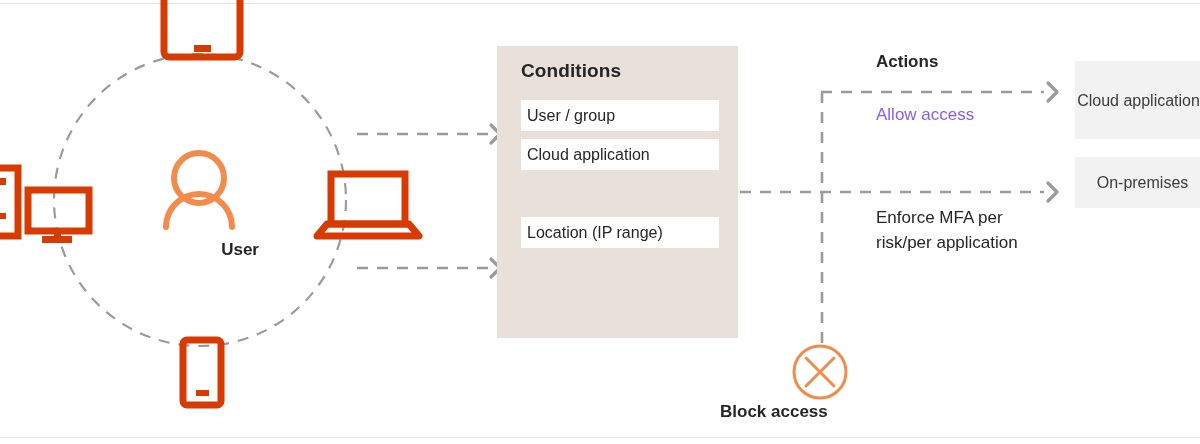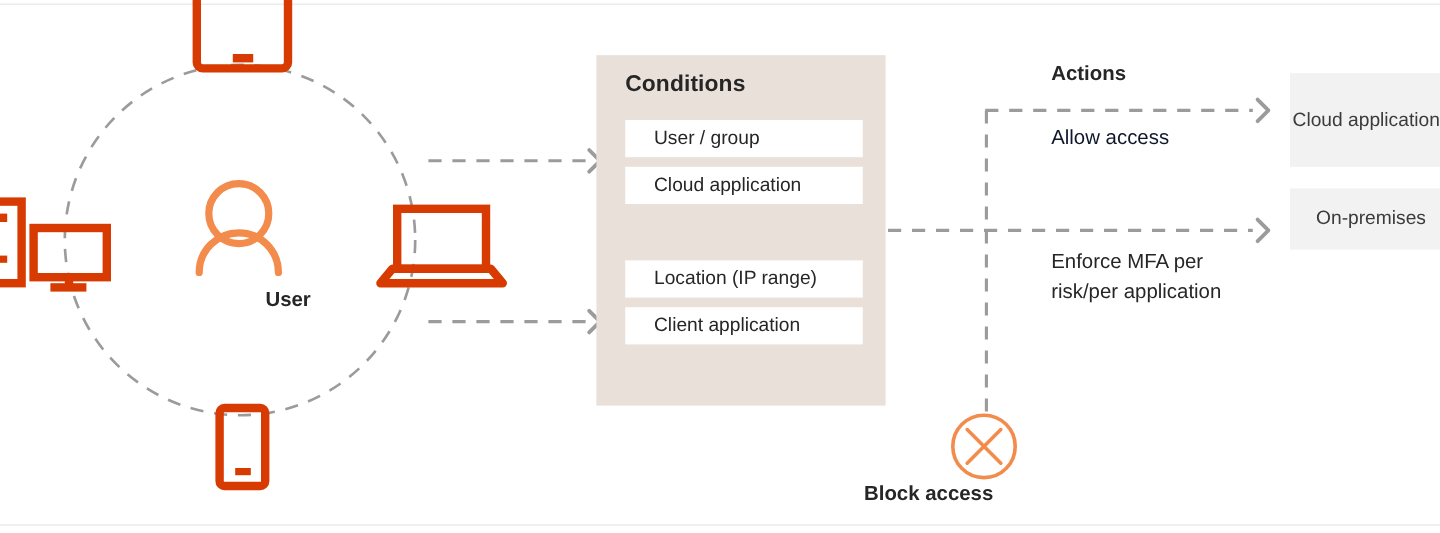"User / group" .cond-item span { padding-left: 24px -> 6px }
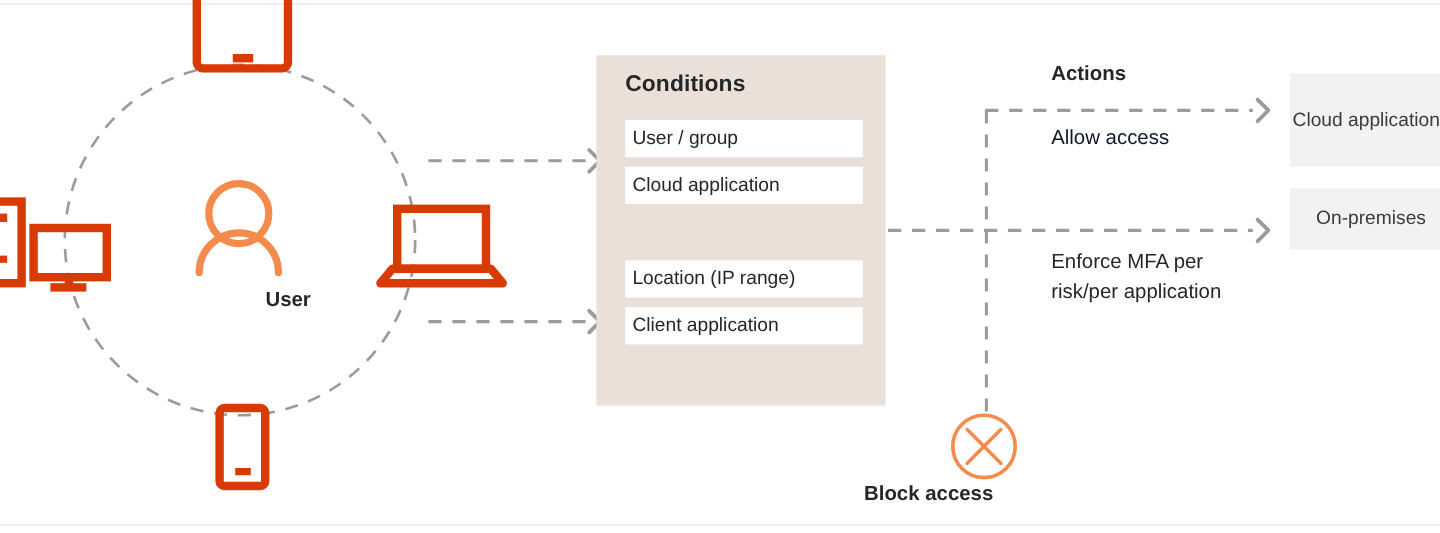"Allow access" #allow-access { color: #0f172a -> #8b5cf6 }
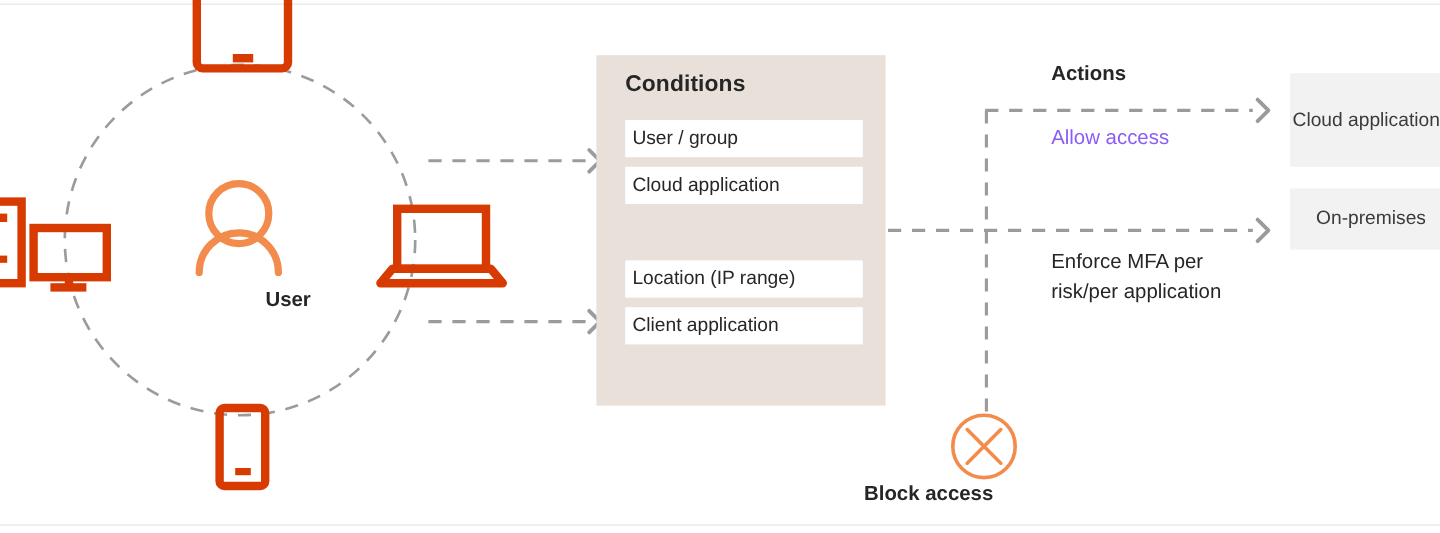"Client application" div.cond-item { html: <div> <span>Client application</span> </div> -> none }
